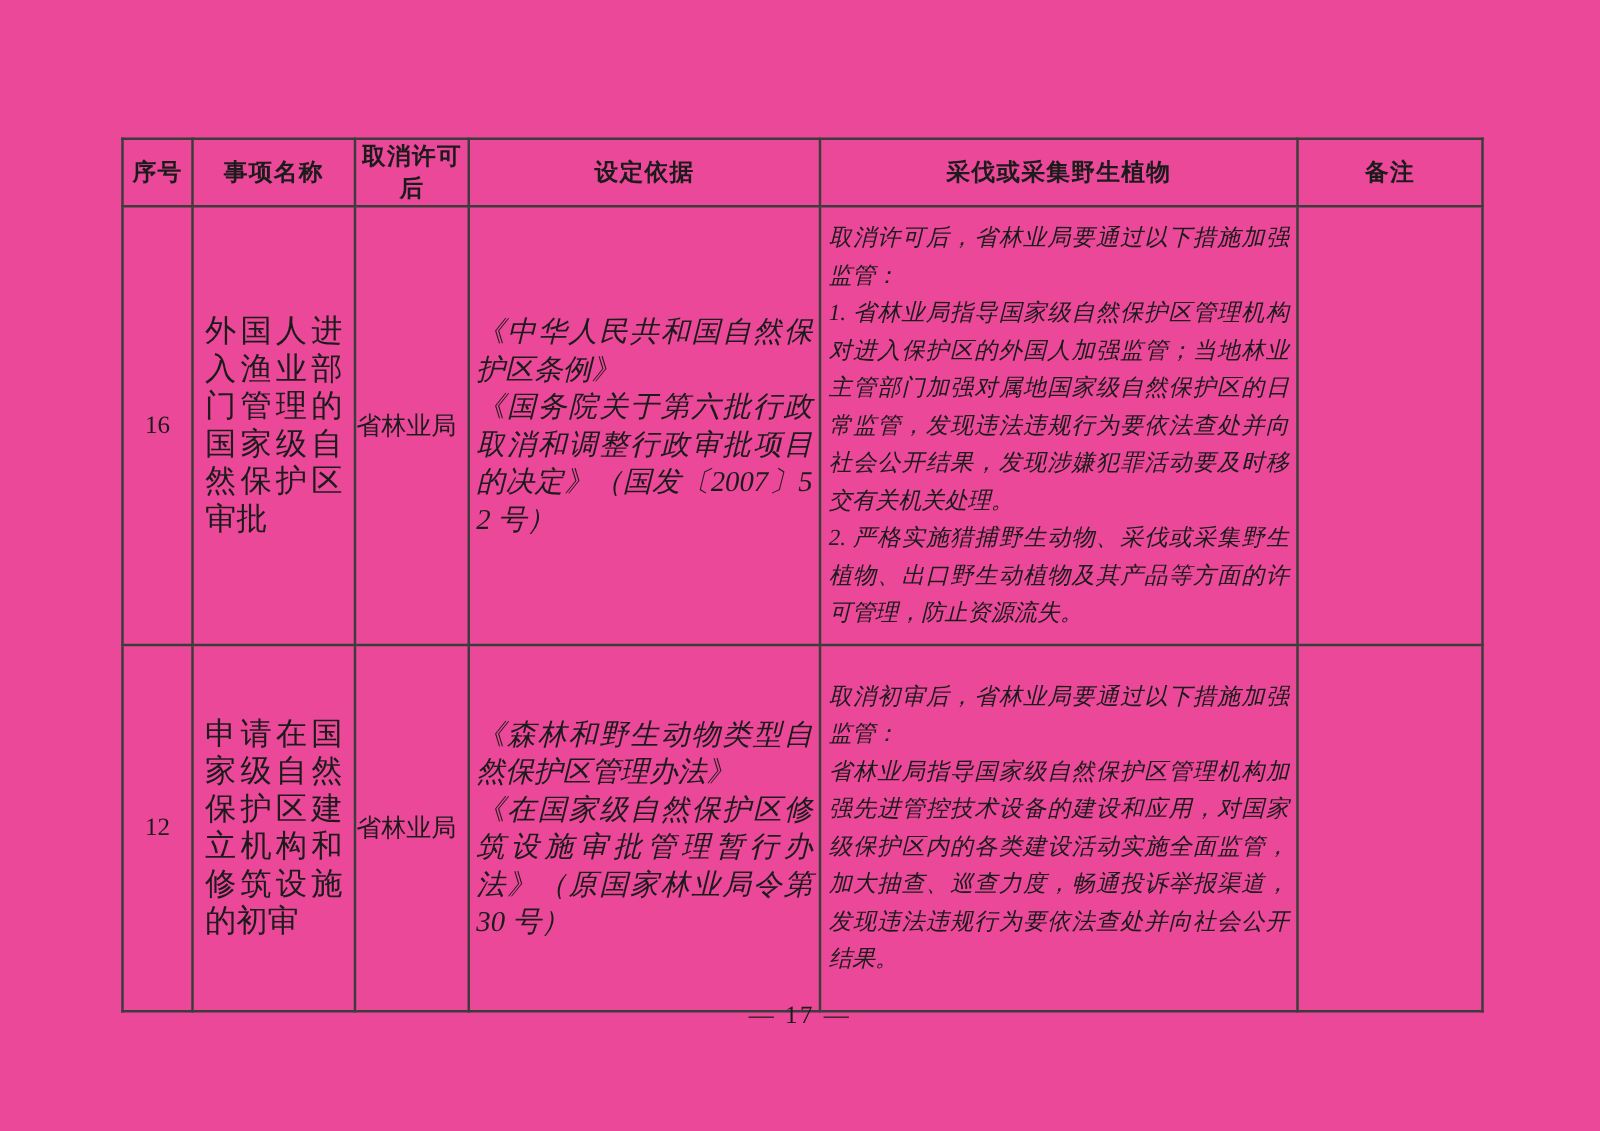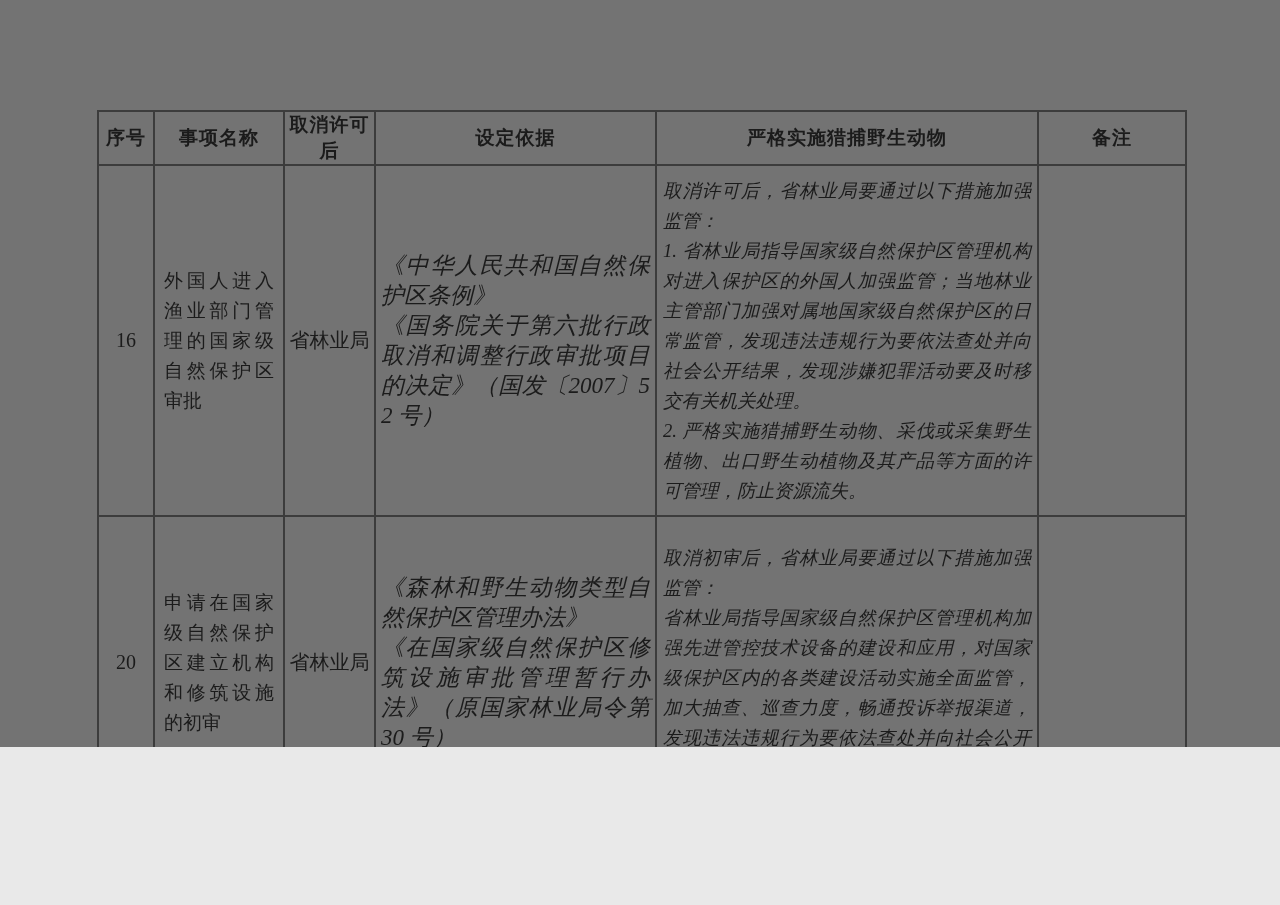"序号" .page { background: #737373 -> #ec4899; height: 747px -> 905px }
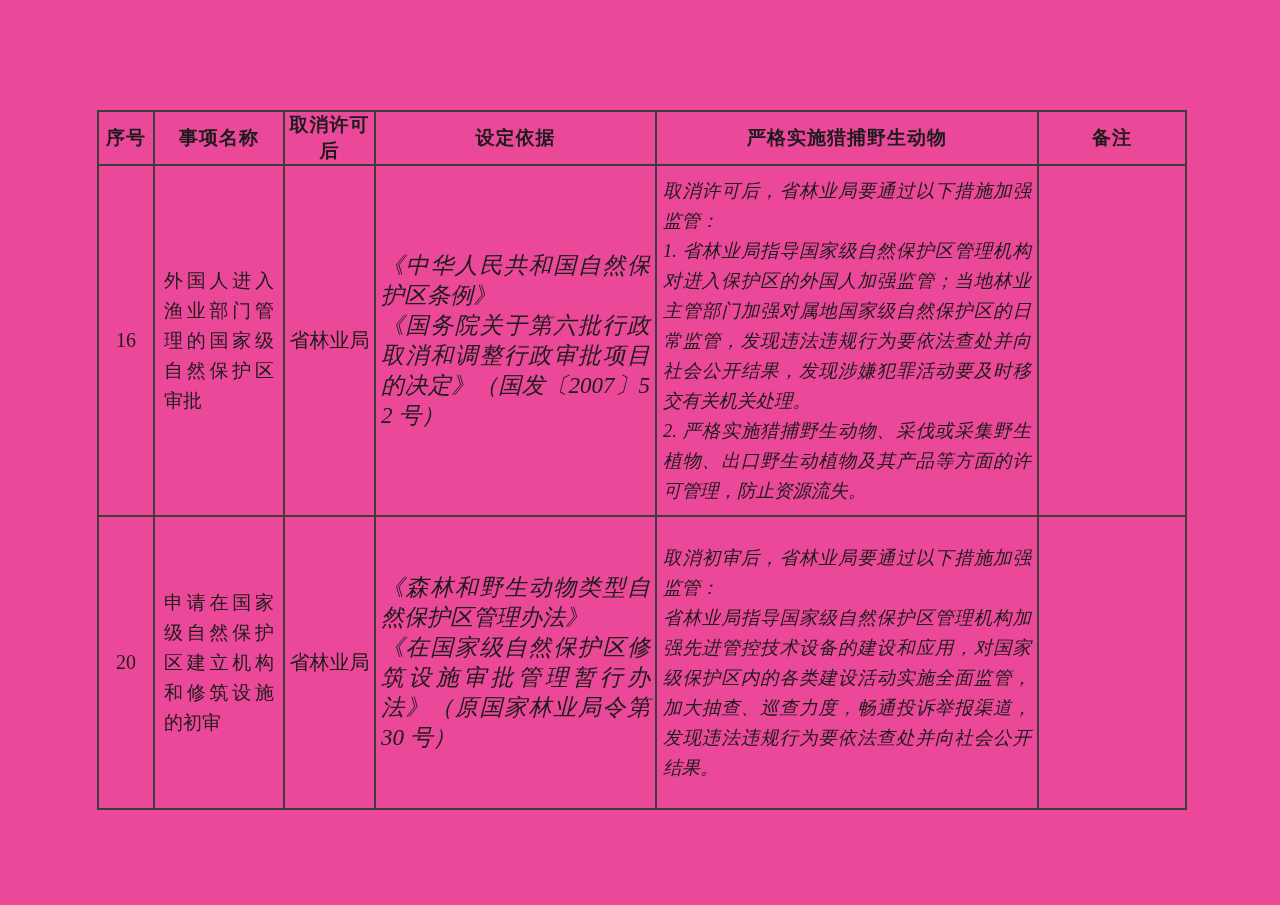"严格实施猎捕野生动物" th { text: 严格实施猎捕野生动 -> 采伐或采集野生植 }
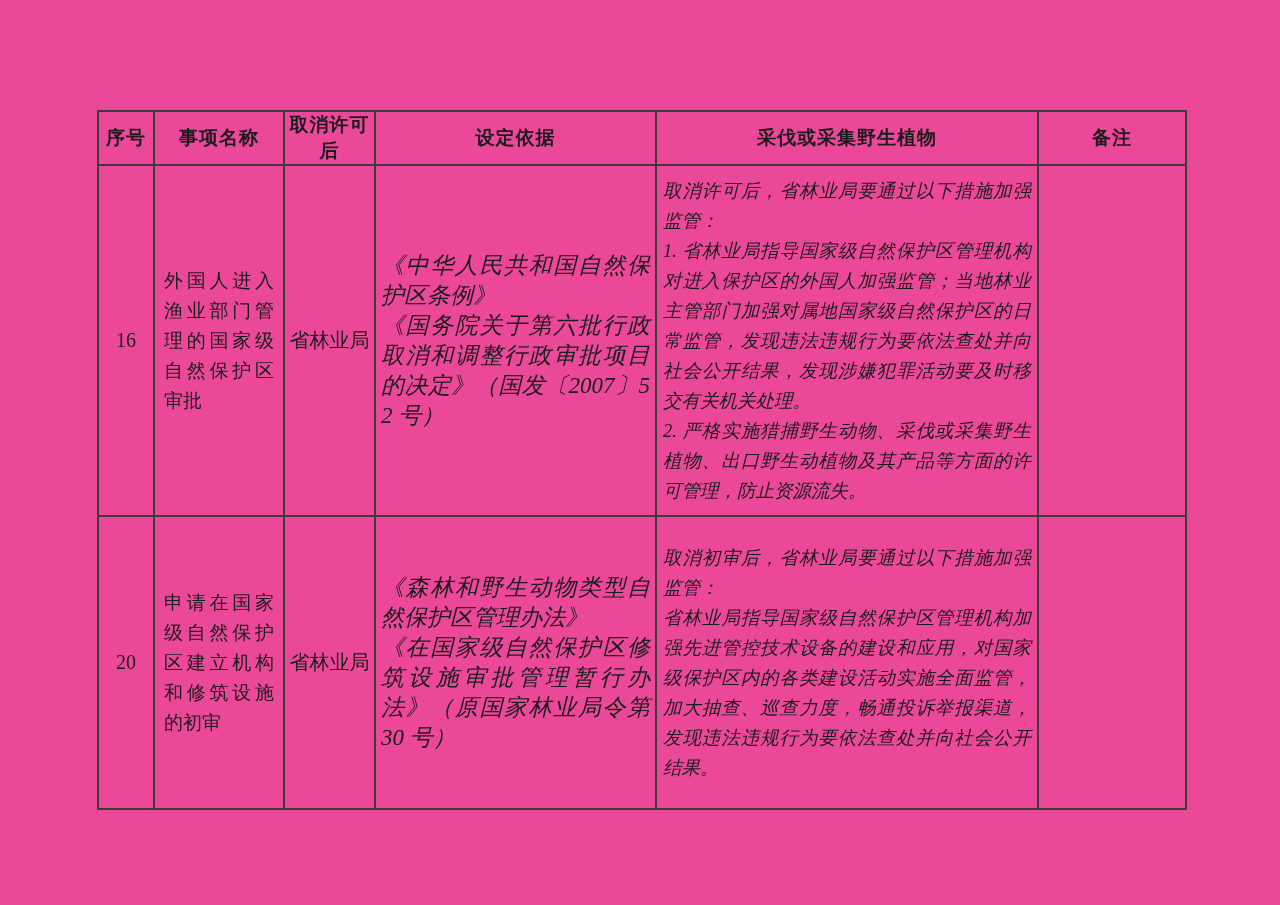"外国人进入渔业部门管理的国家级自然保护区审批" td.cell-name { font-size: 19px -> 25px }
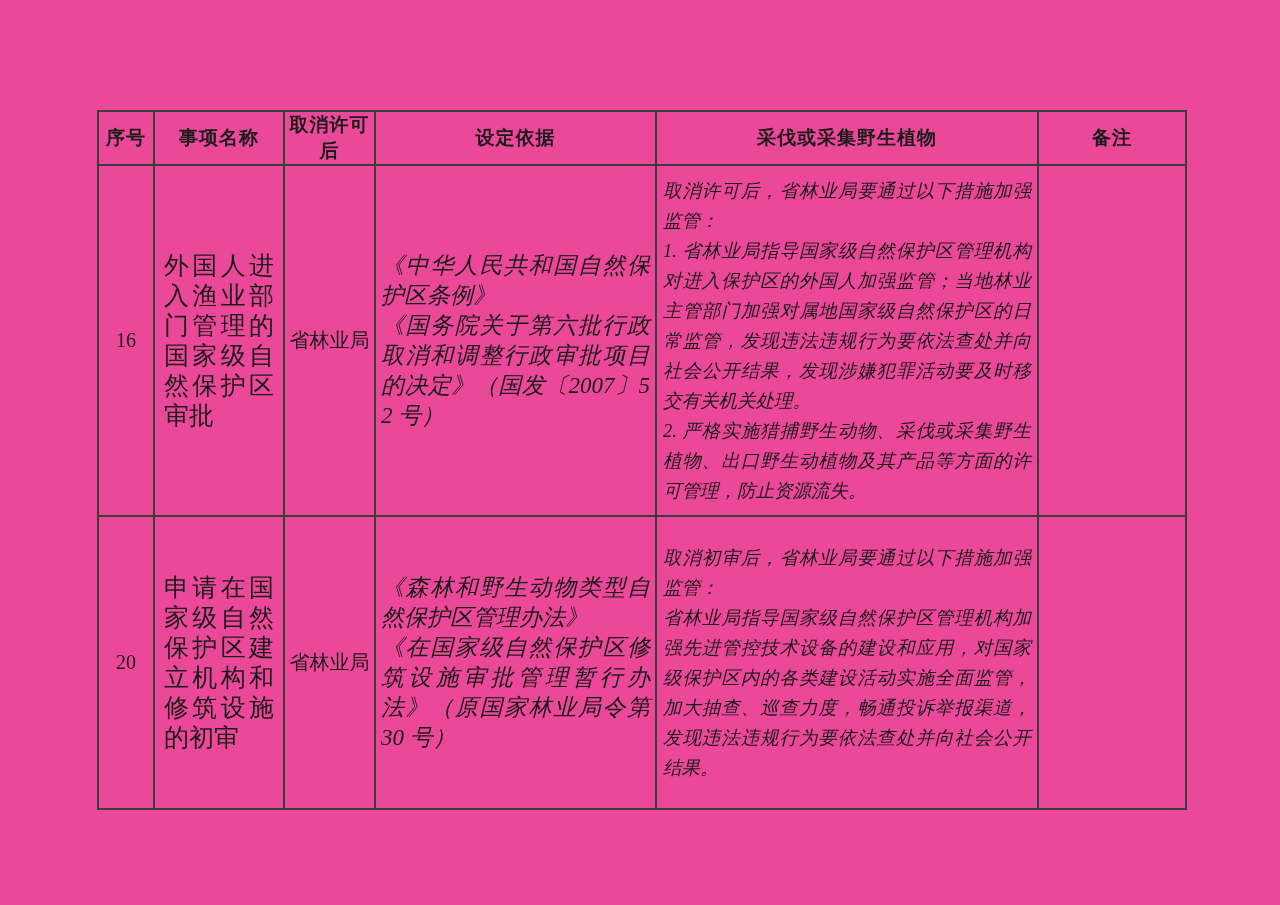"省林业局" td.cell-dept { text-align: center -> none }
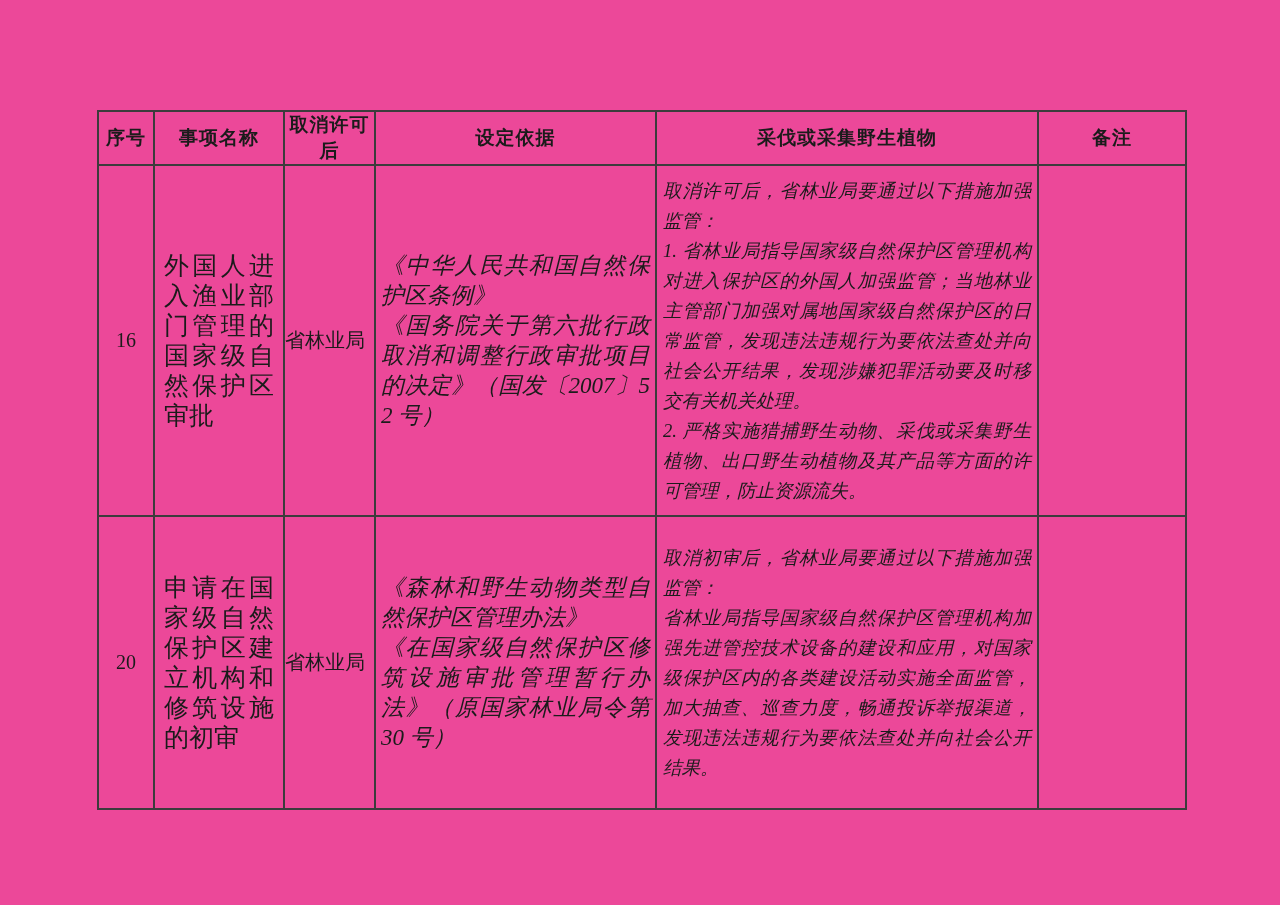"20" td.cell-seq { text: 20 -> 12 }
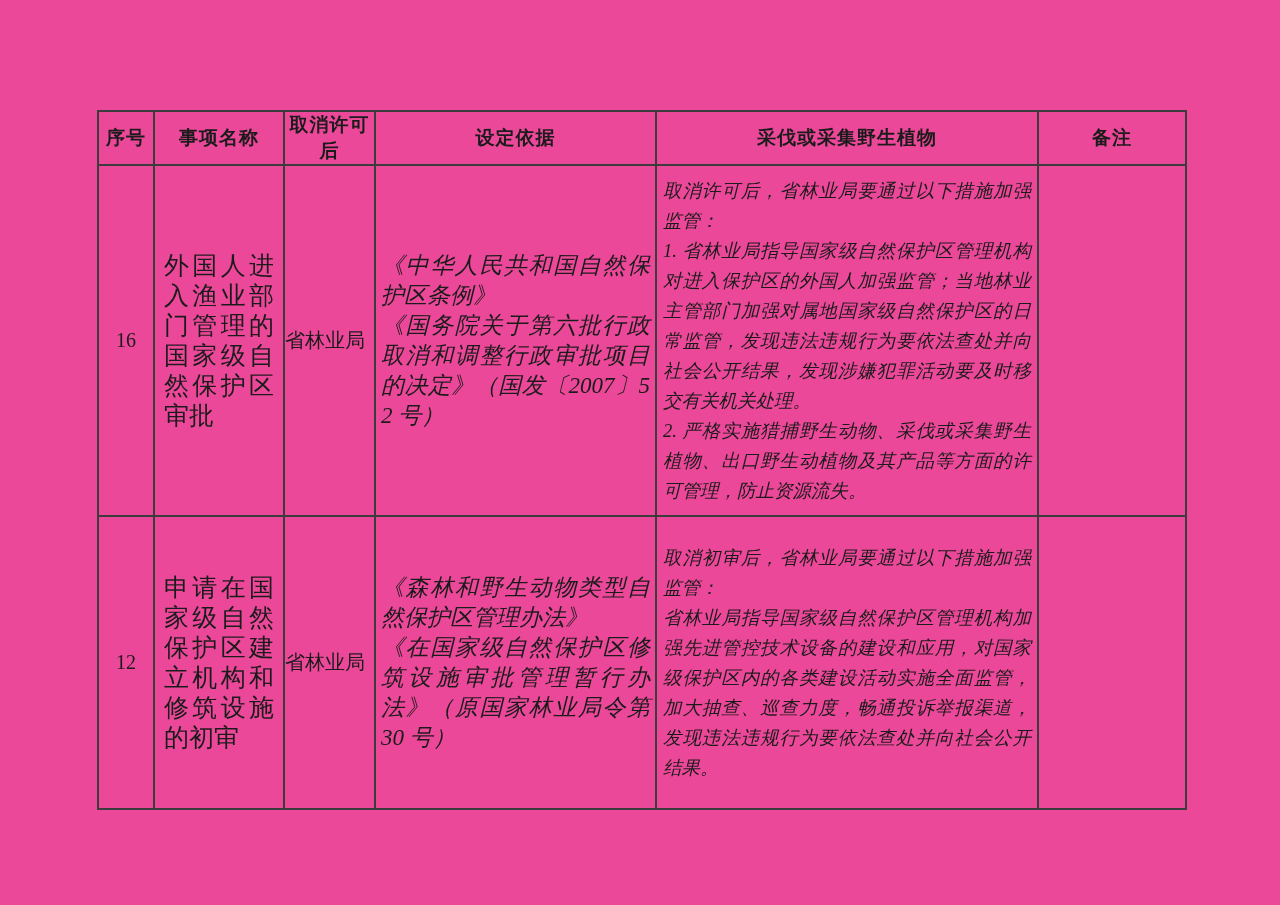"— 17 —" div.footer-page-number { html: none -> <div>— 17 —</div> }
